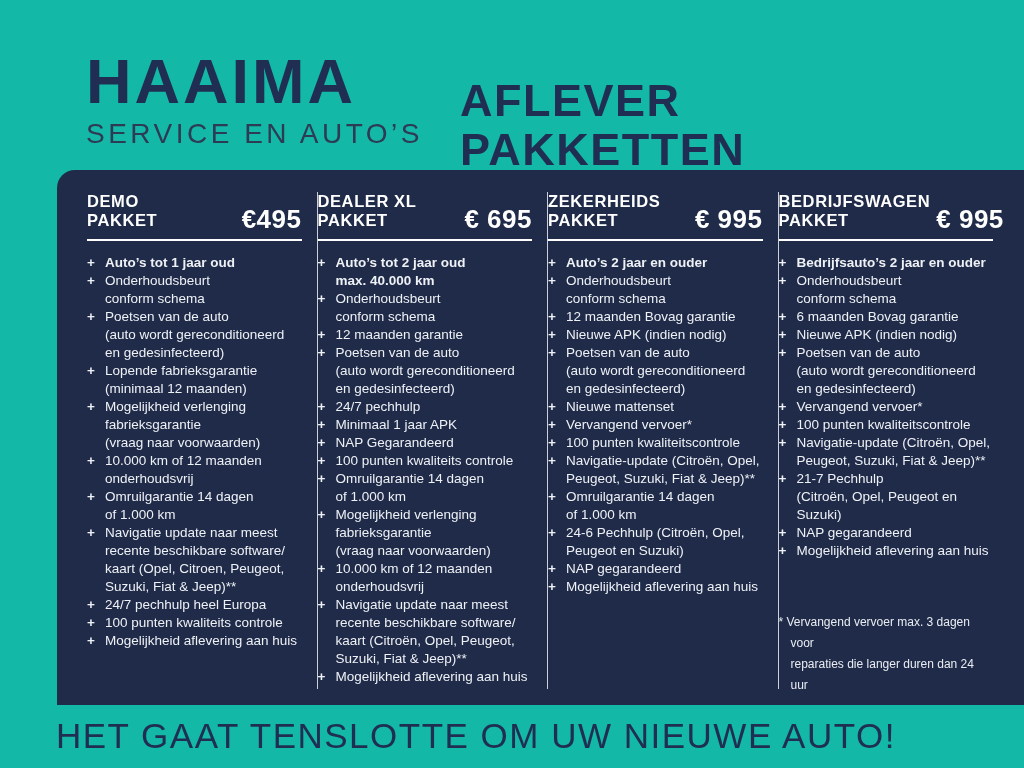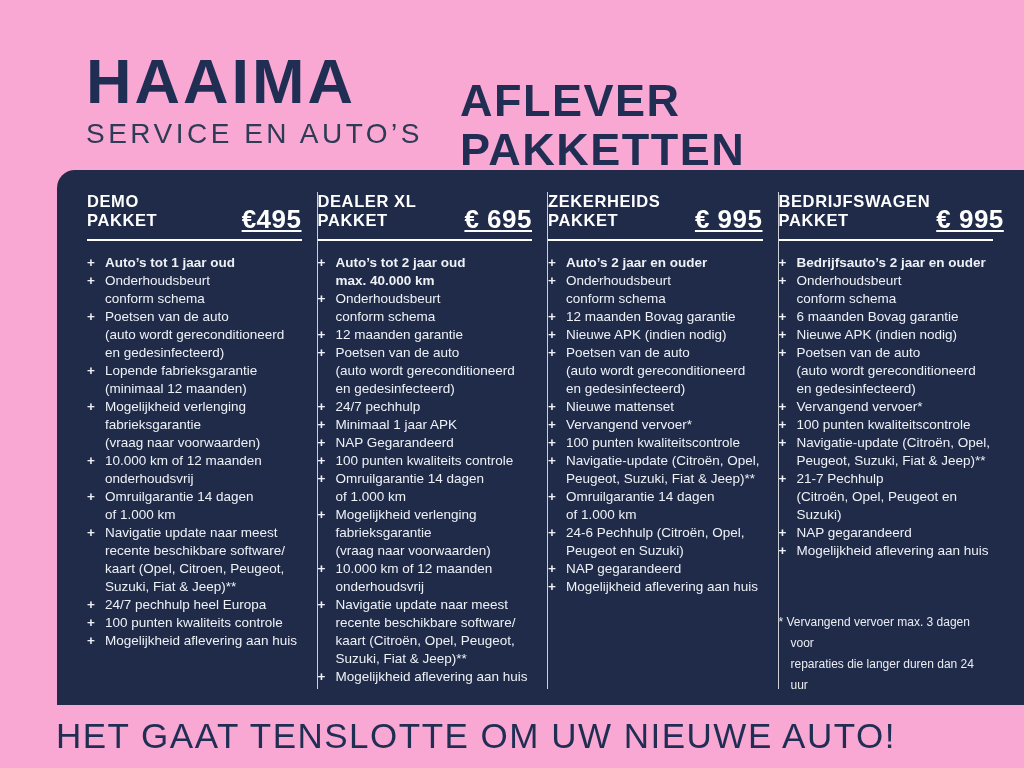"HAAIMA" .page { background: #f9a8d4 -> #14b8a6 }
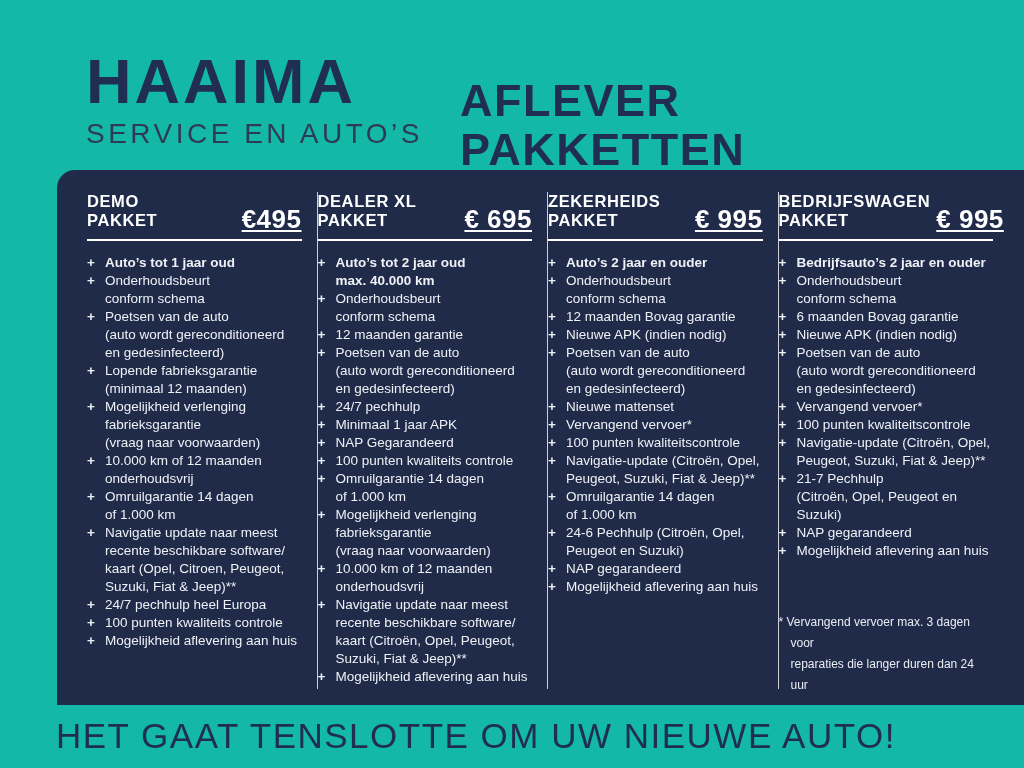"€495" .col-price { text-decoration: underline -> none }
